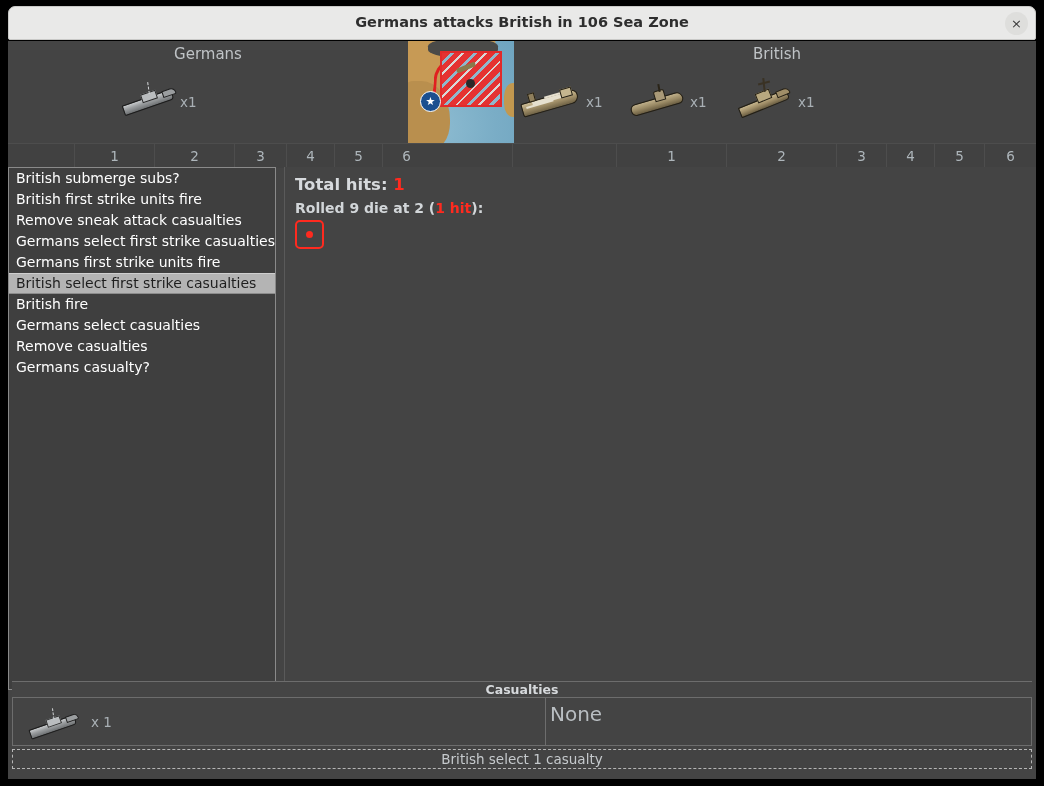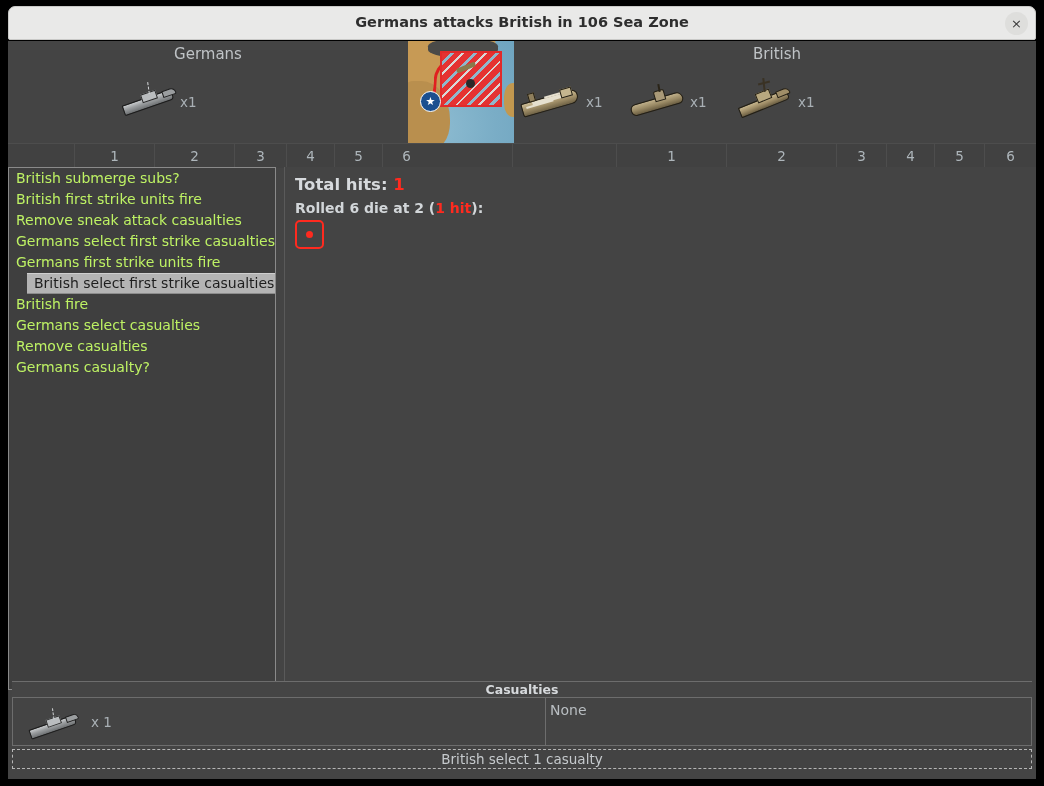"British submerge subs?" .step-item { color: #bef264 -> #ffffff }
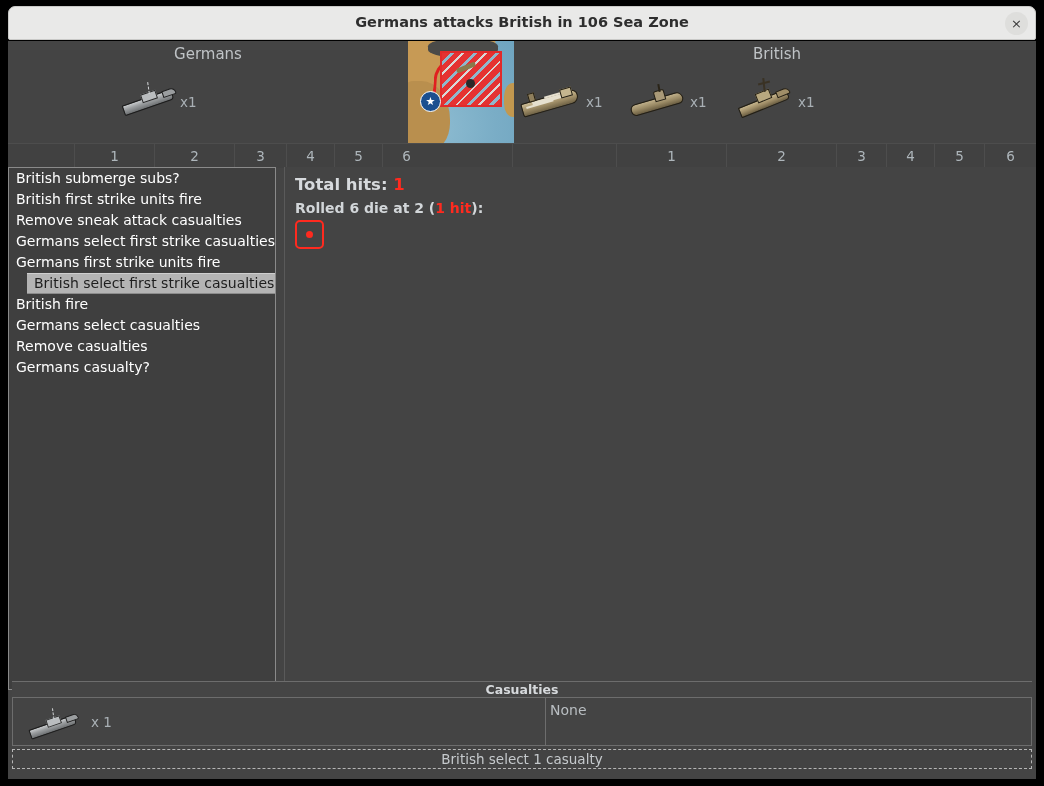"Rolled 6 die at 2" span { text: 6 -> 9 }
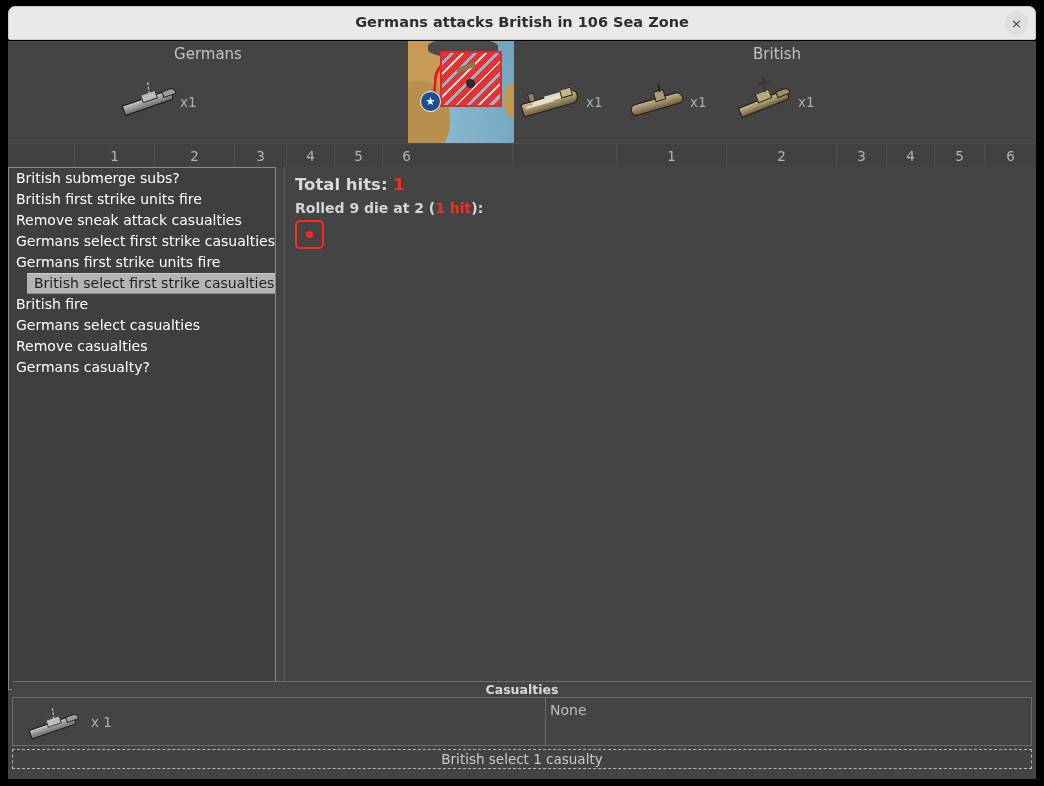"British select first strike casualties" .step-item.selected { margin-left: 18px -> none }
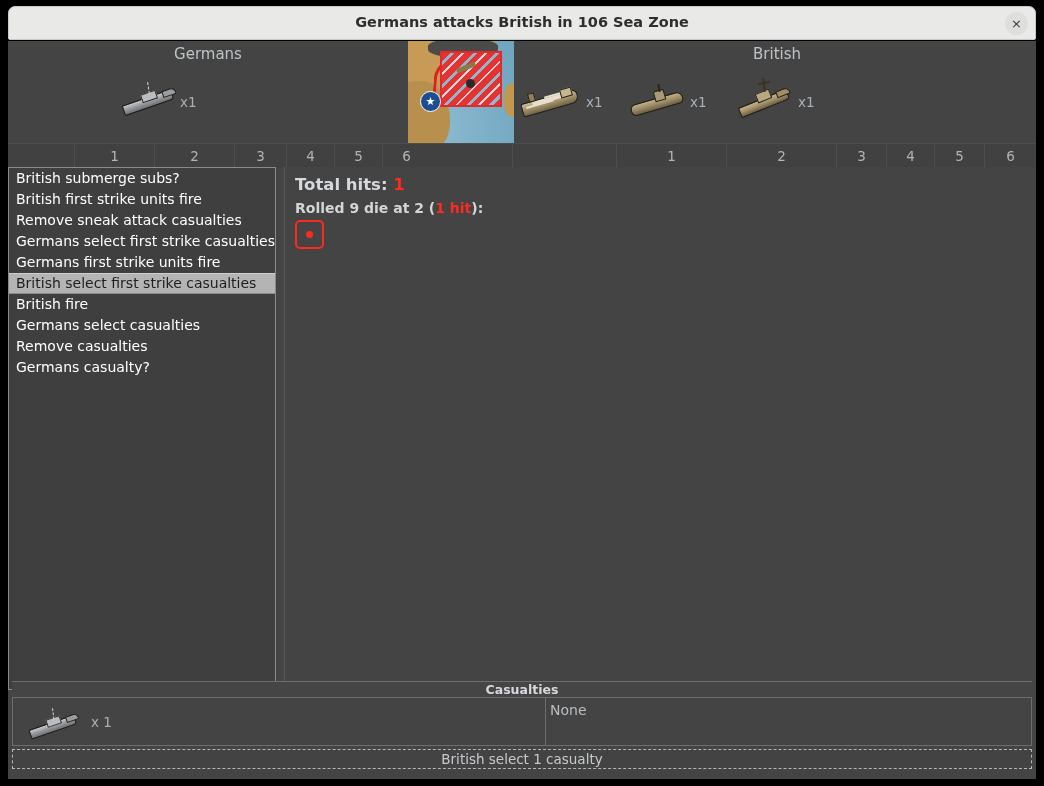"None" .cas-right { font-size: 14px -> 20px }
